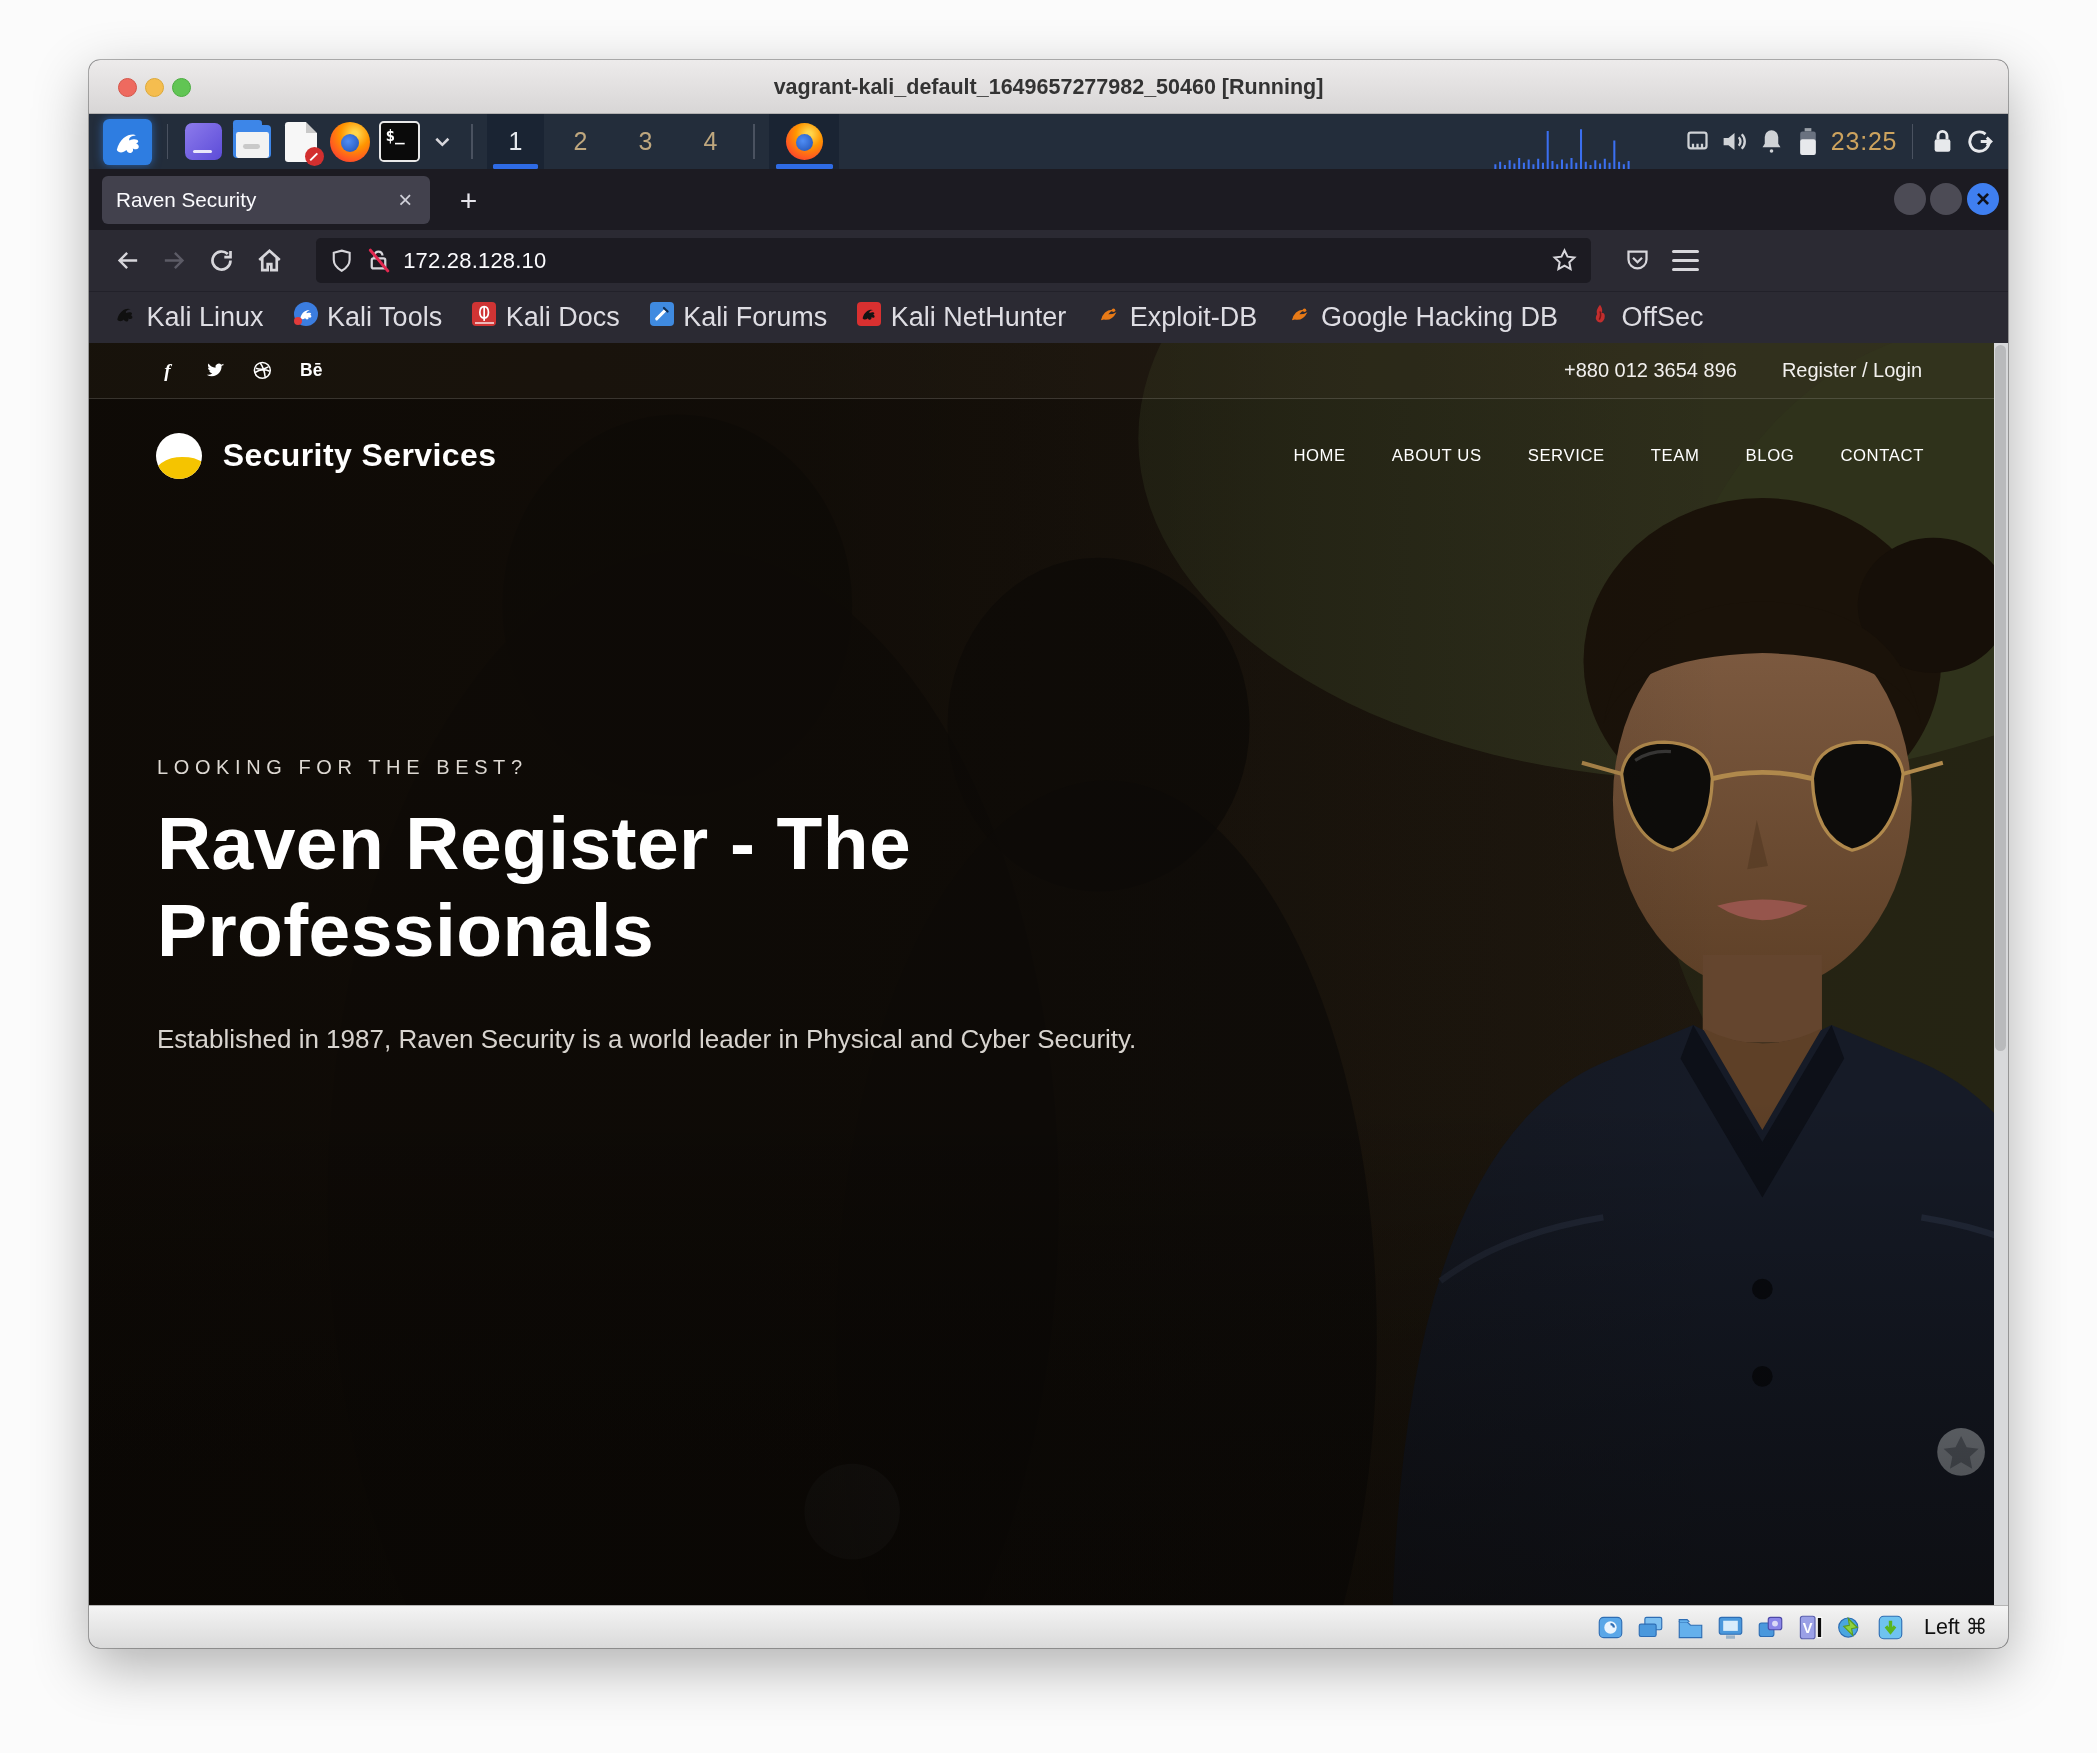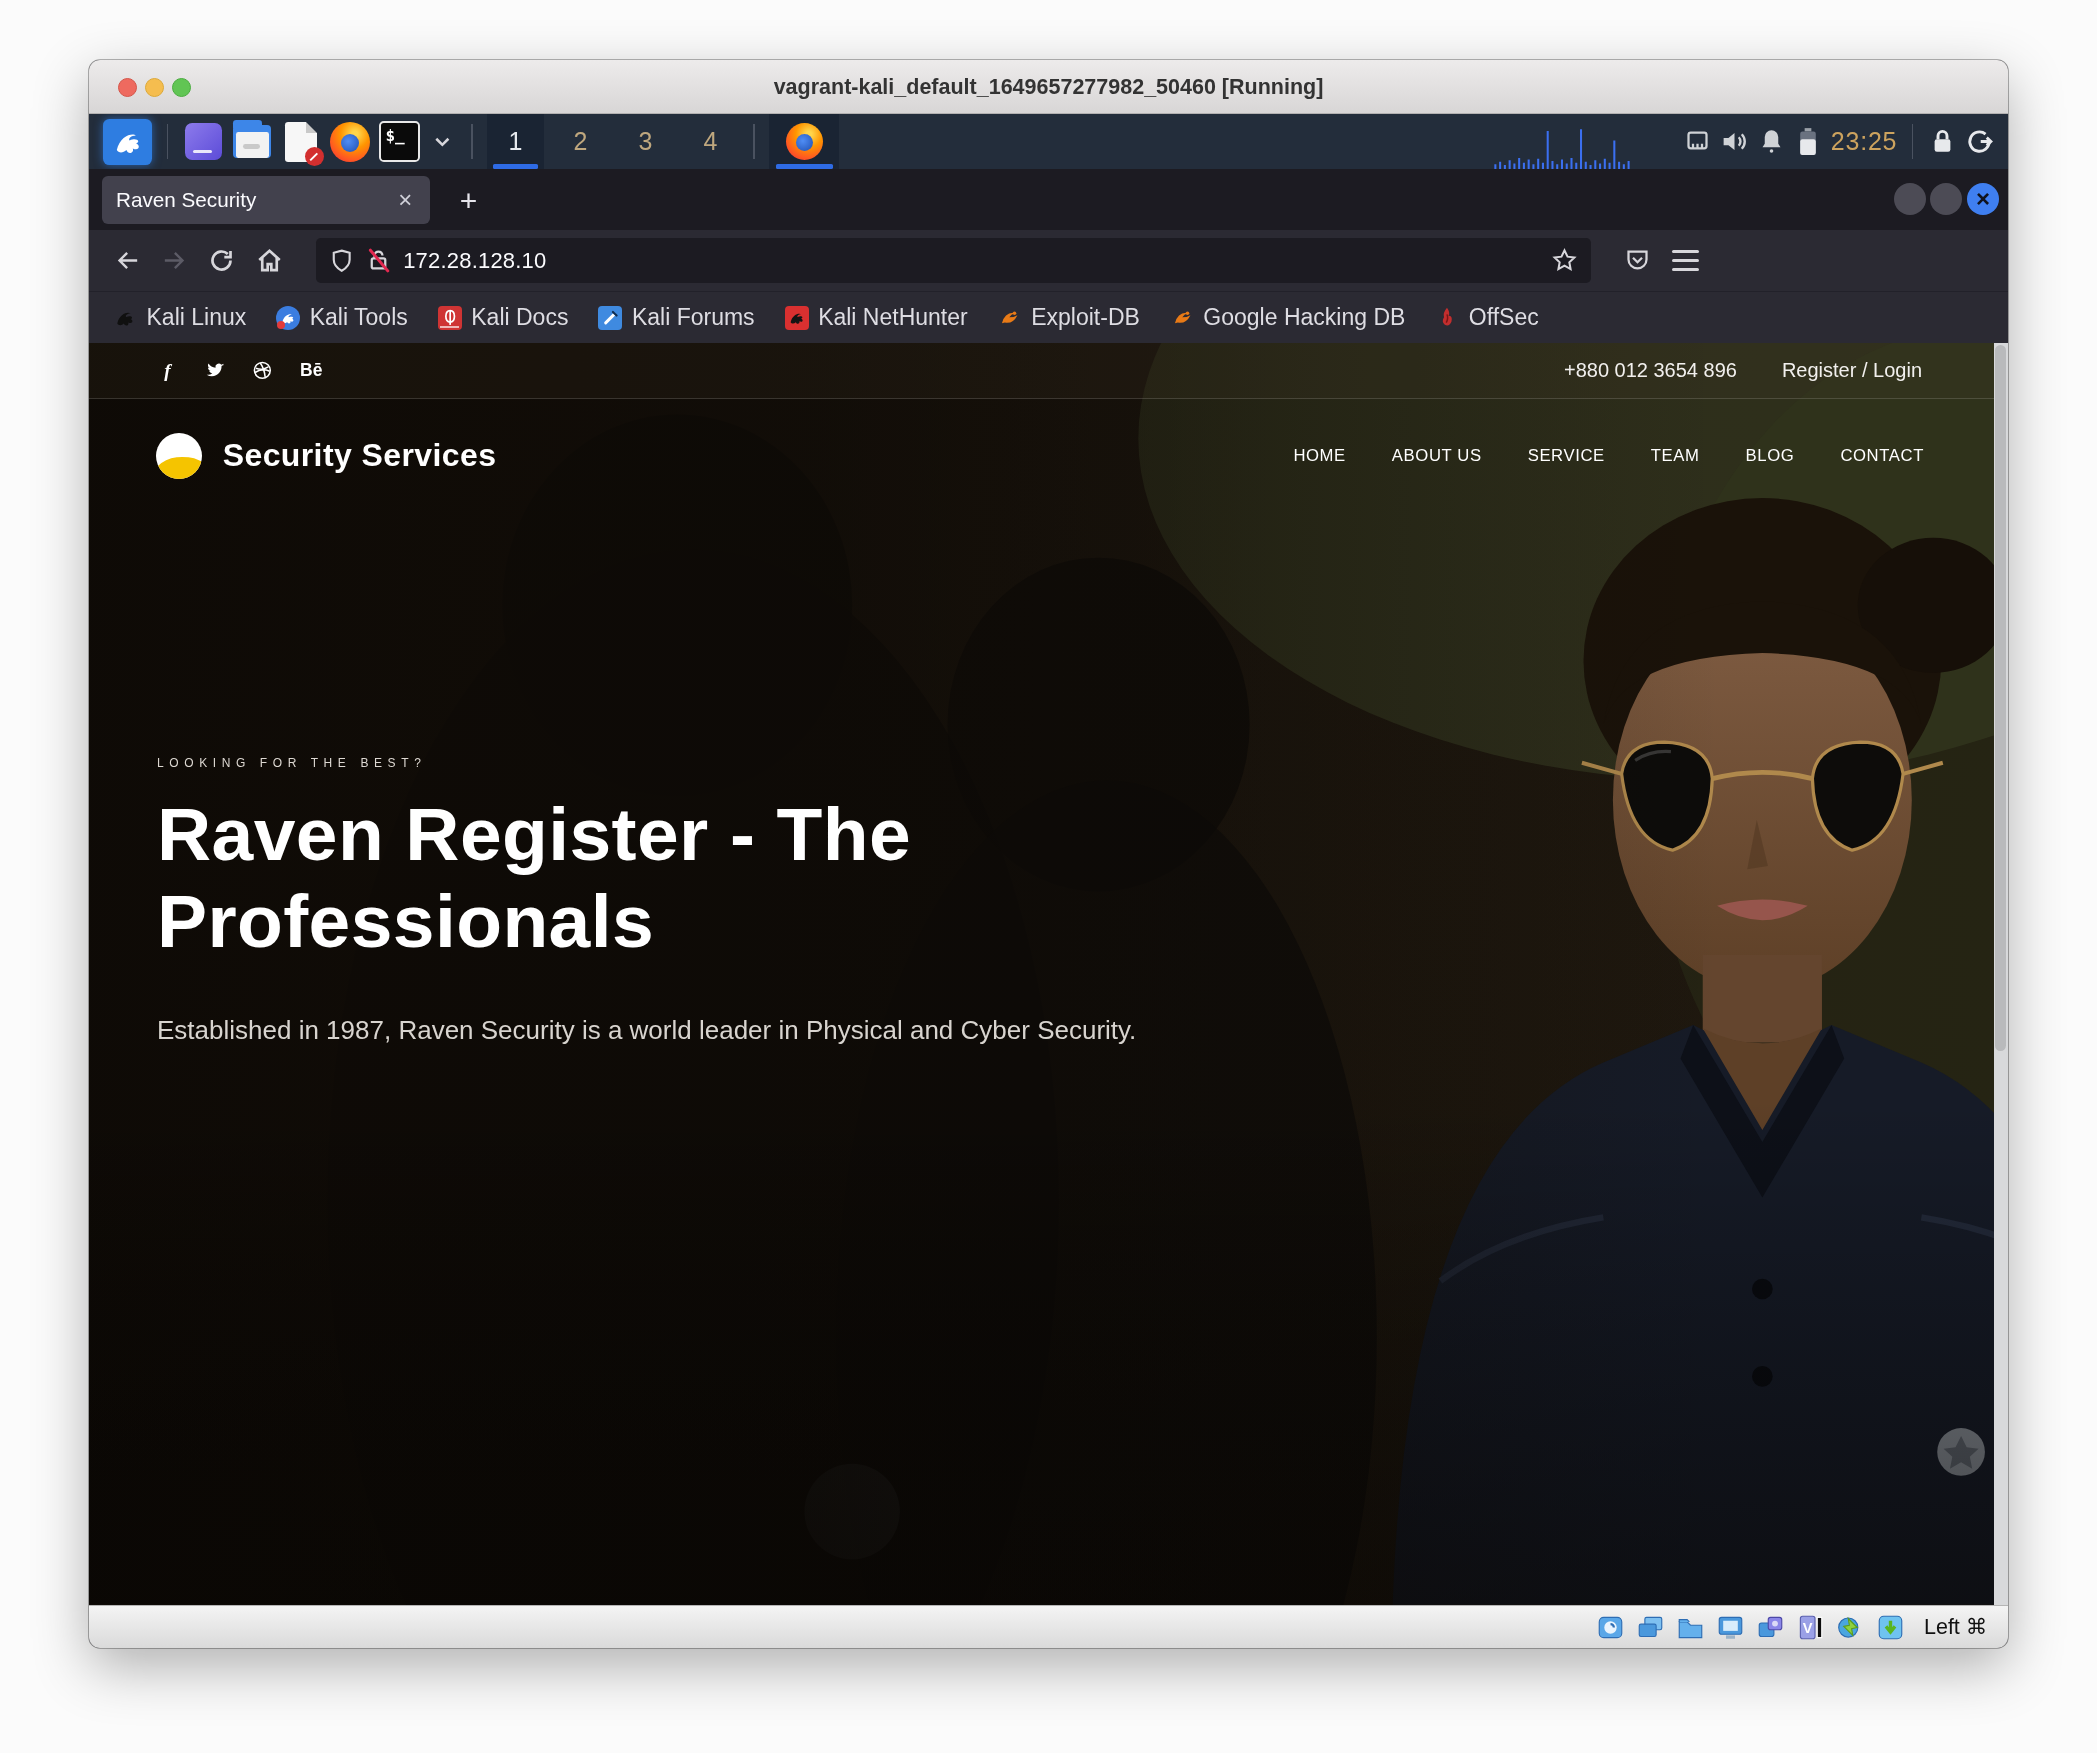"Kali Linux" .bm { align-items: center -> flex-start; font-size: 23px -> 27px }
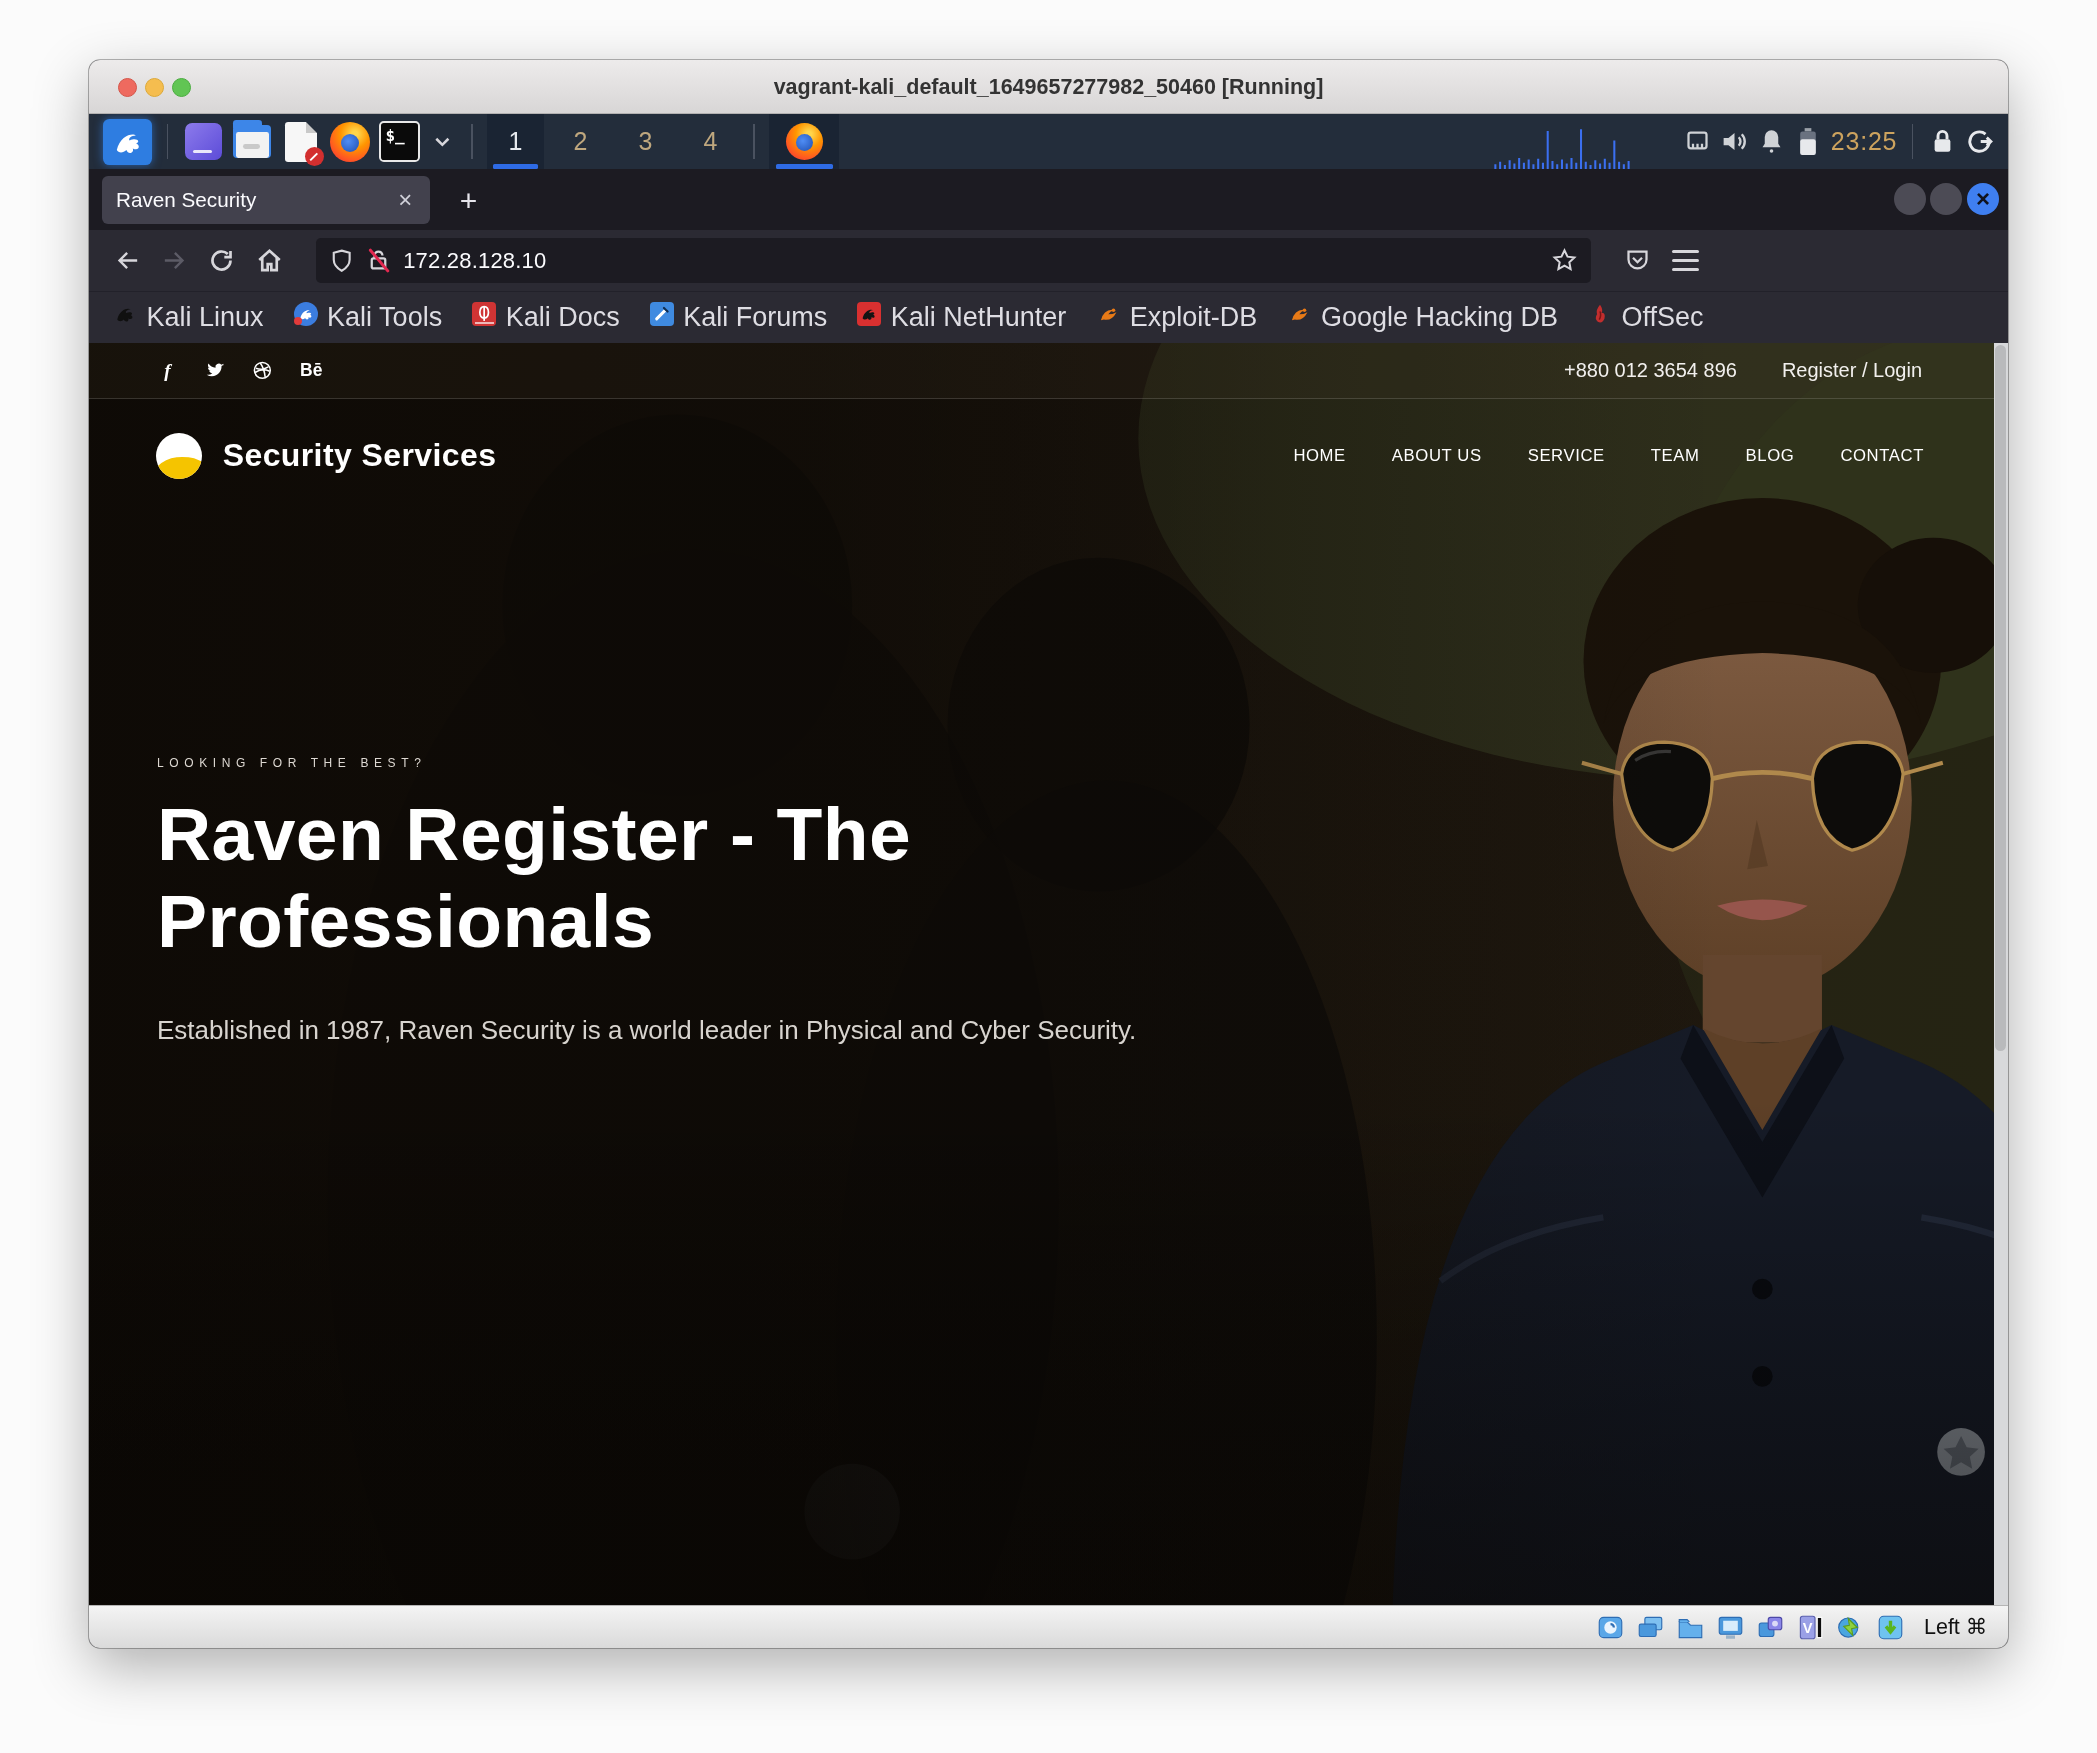"LOOKING FOR THE BEST?" .kicker { font-size: 12px -> 20px }
